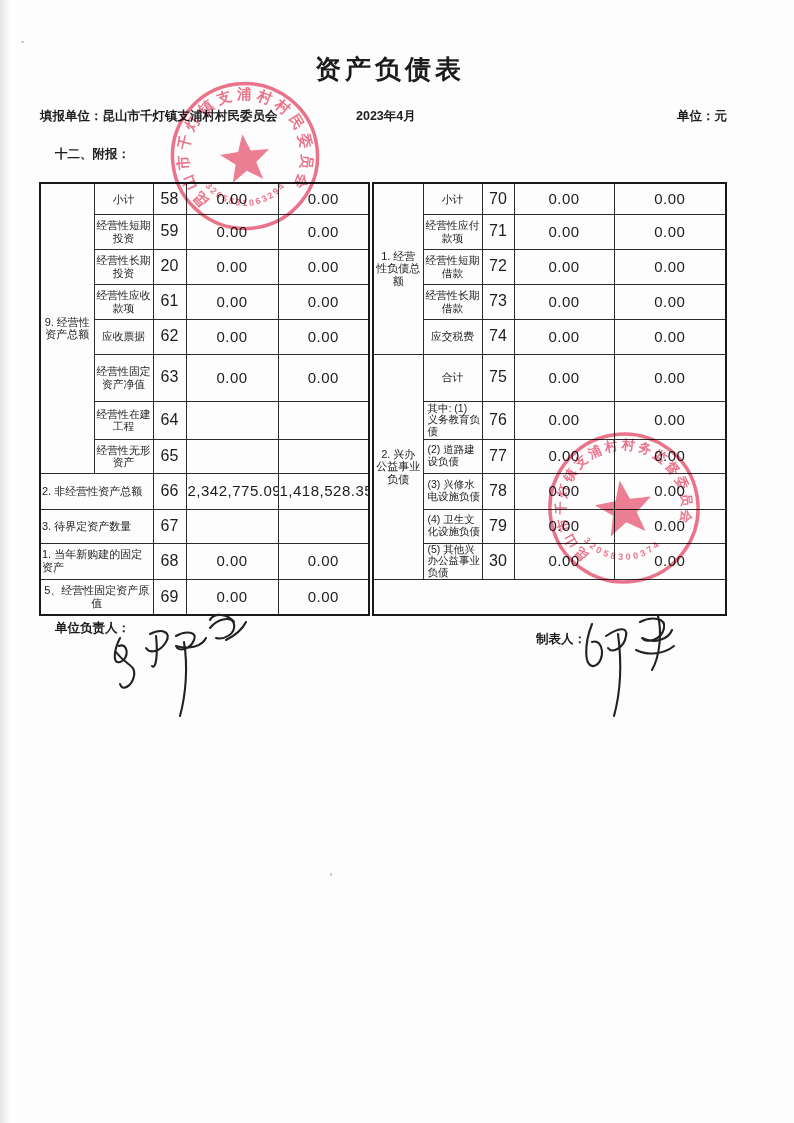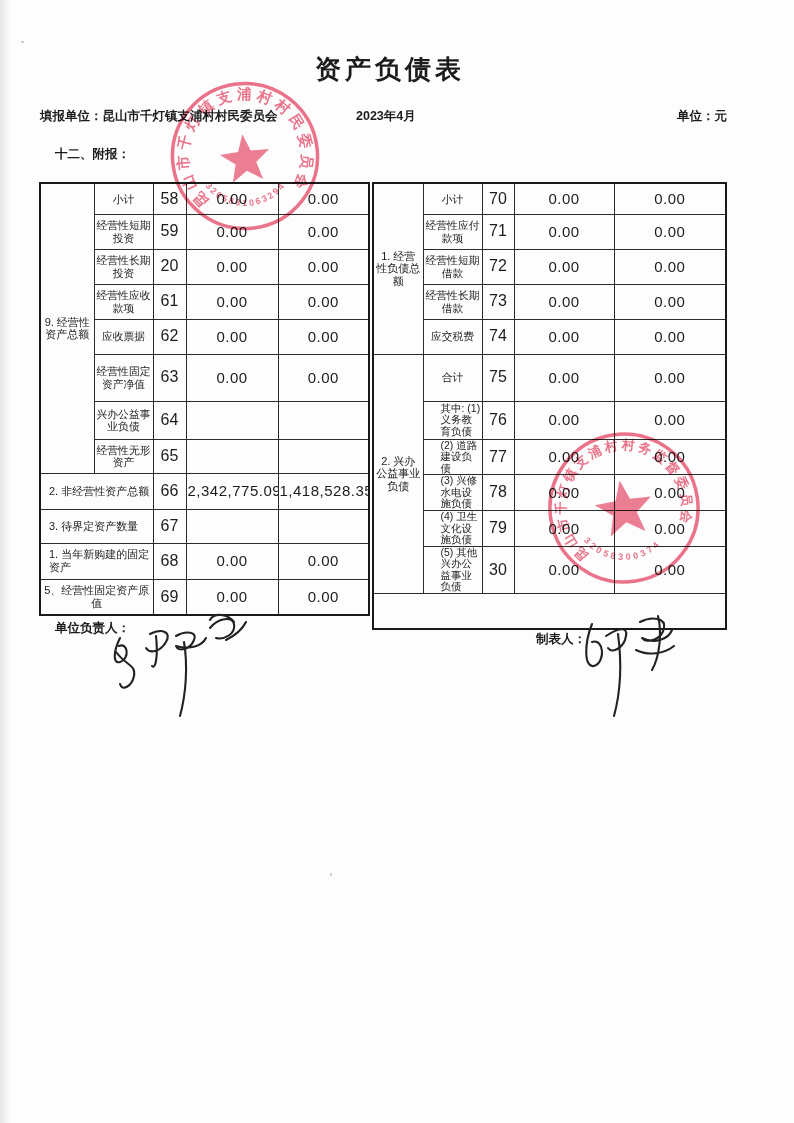"兴办公益事业负债" td.sub { text: 兴办公益事业负债 -> 经营性在建工程 }
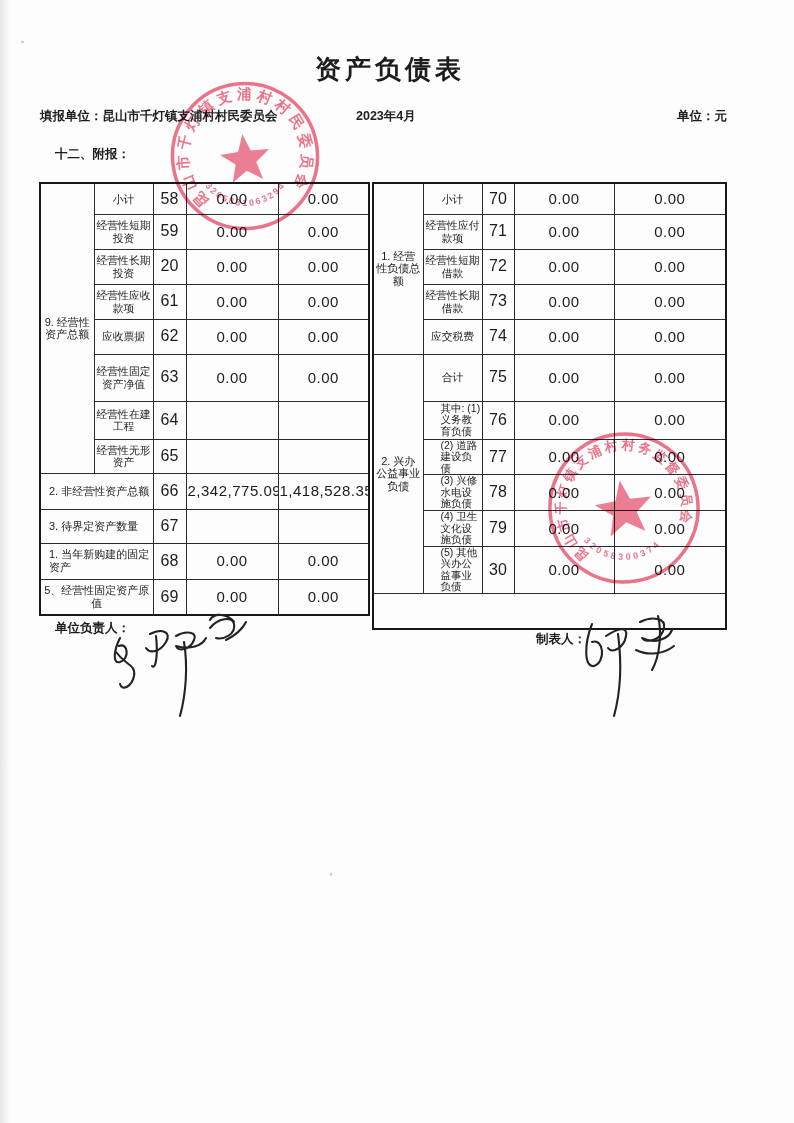"其中: (1) 义务教育负债" .sheet td.subl { padding-left: 17px -> 4px }
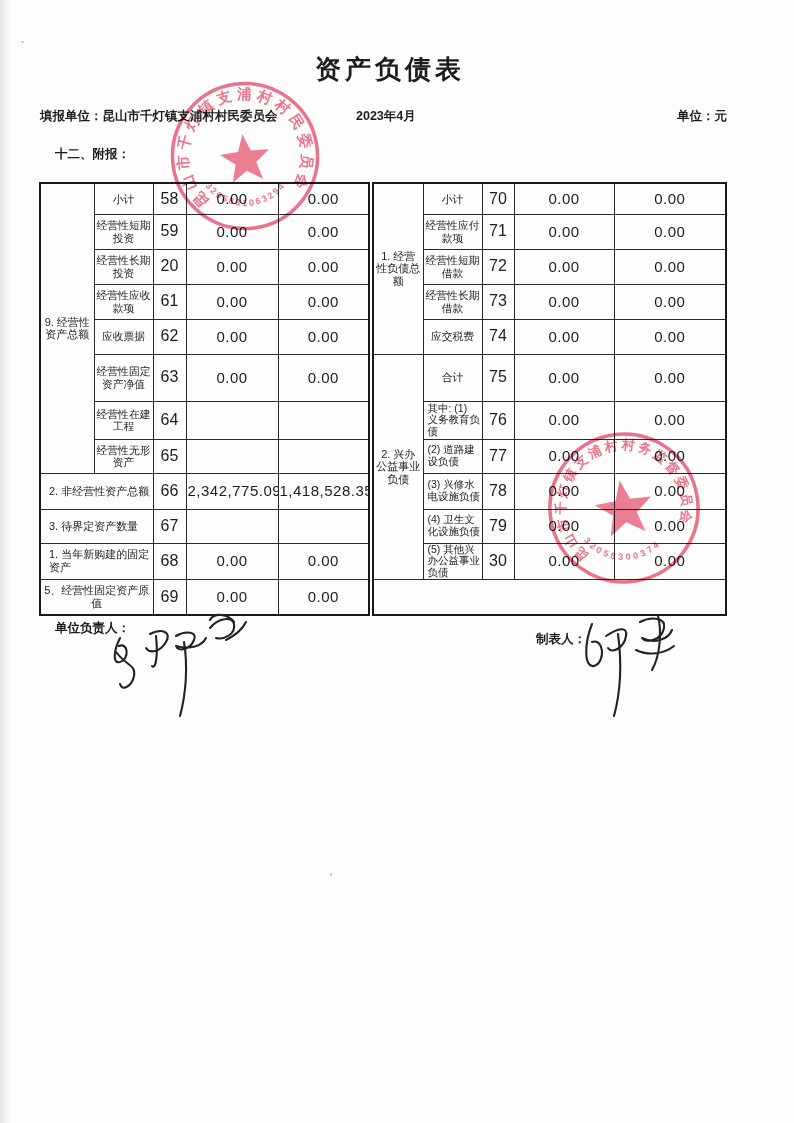"2. 非经营性资产总额" .sheet td.lbl2 { padding-left: 8px -> 1px }
